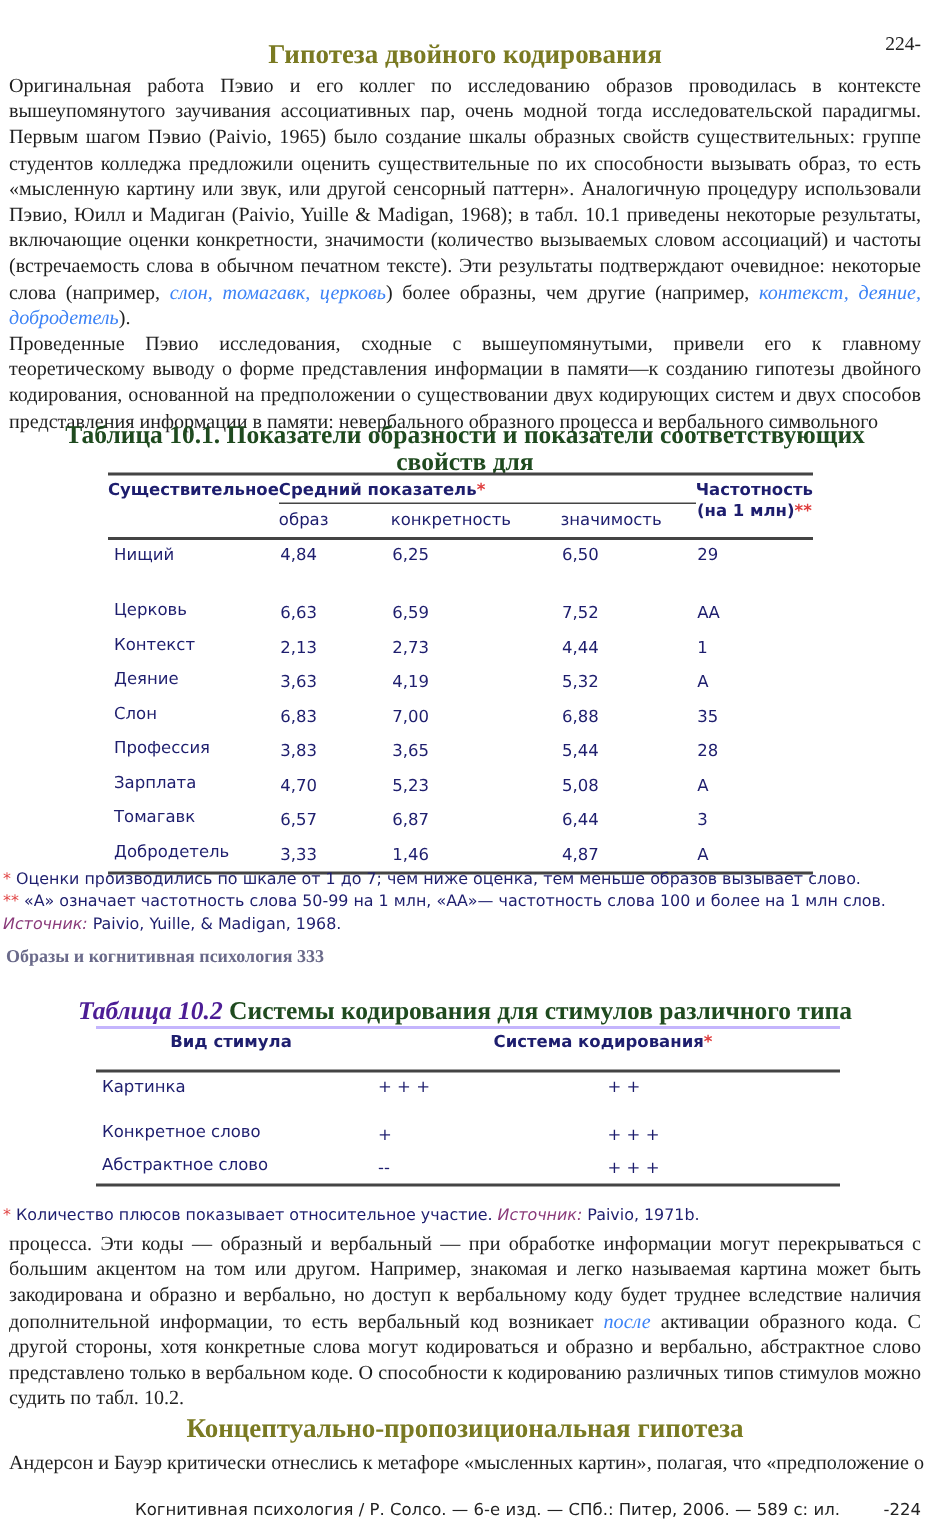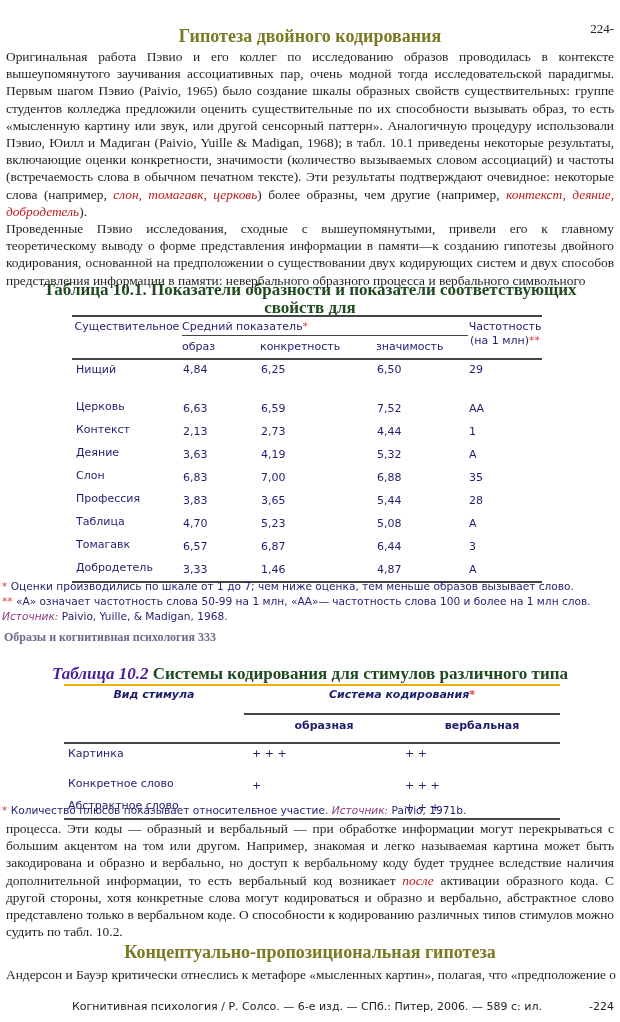"слон, томагавк, церковь" .em { color: #b91c1c -> #3b82f6 }
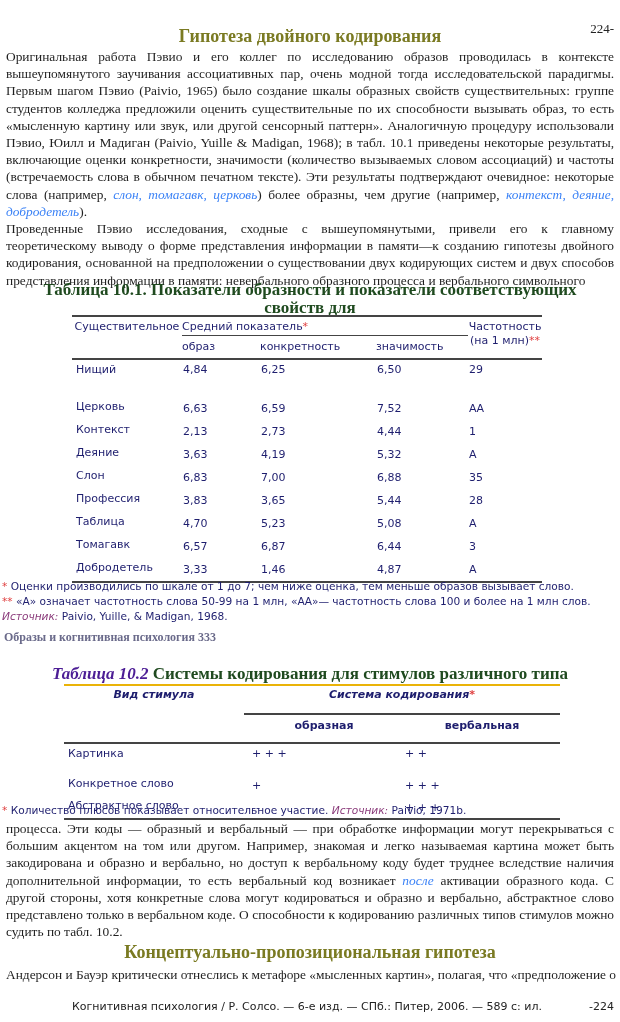"Существительное" .tbl1 th { font-weight: normal -> bold }
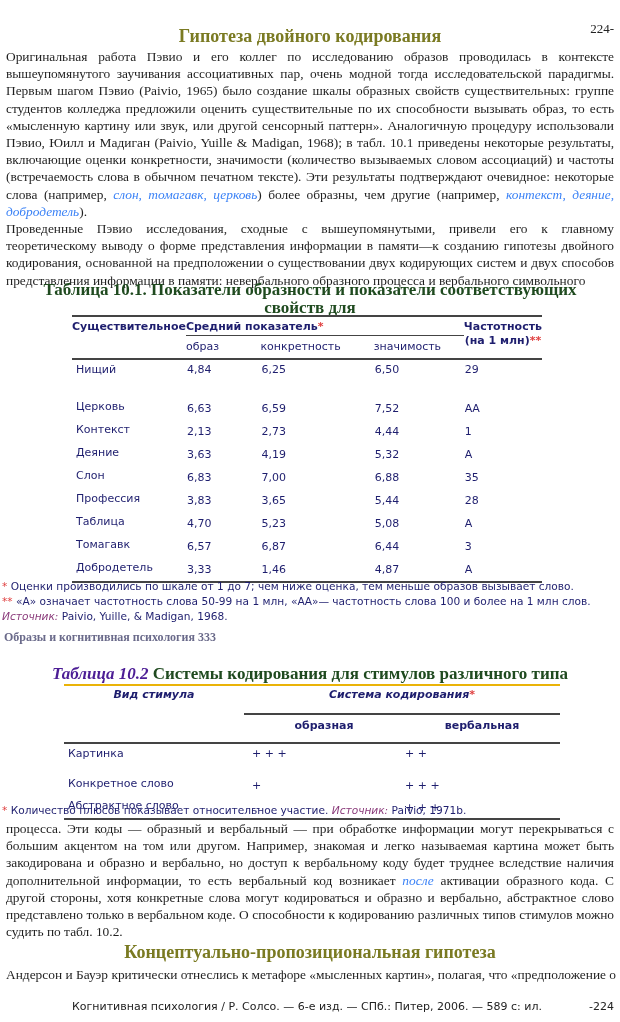"Таблица" td { text: Таблица -> Зарплата }
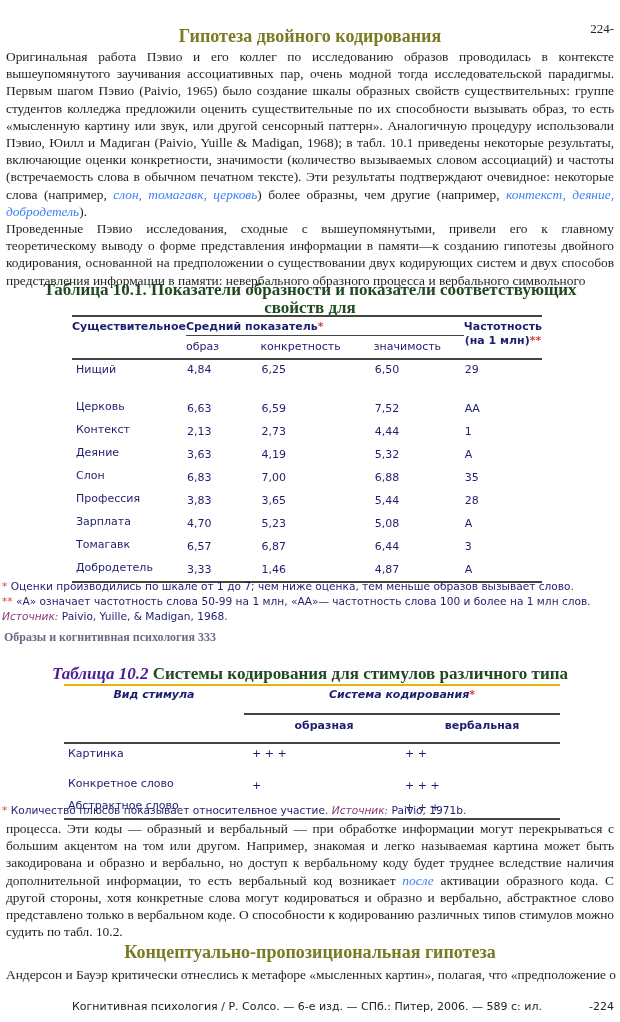"Вид стимула" tr { border-top: 2px solid #eab308 -> 2px solid #c4b5fd; font-style: italic -> none }
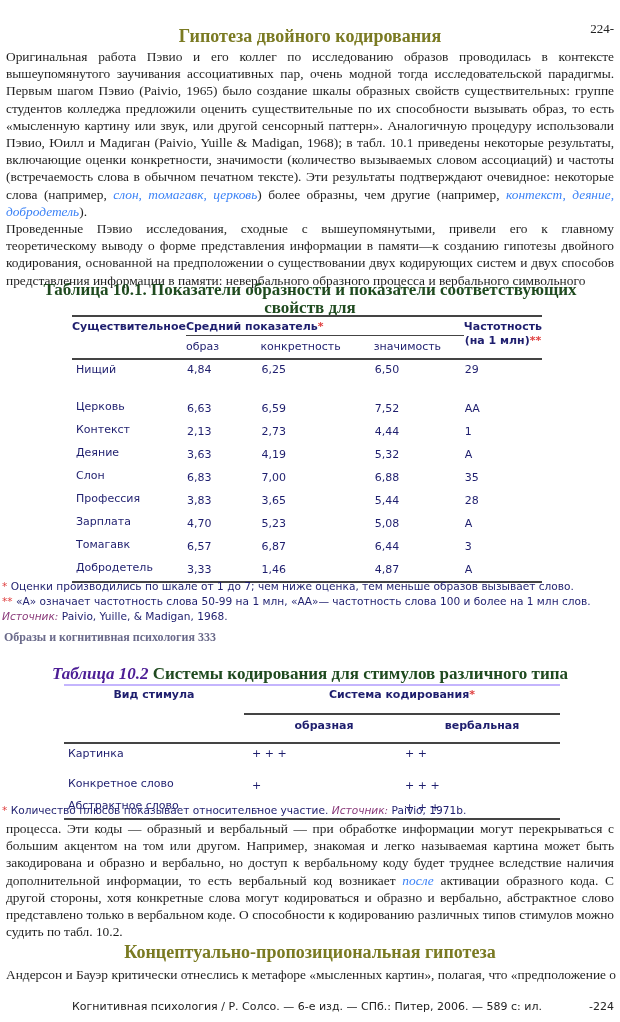"образная" tr { html: <tr> <td></td> <th>образная</th> <th>вербальная</th> </tr> -> none }
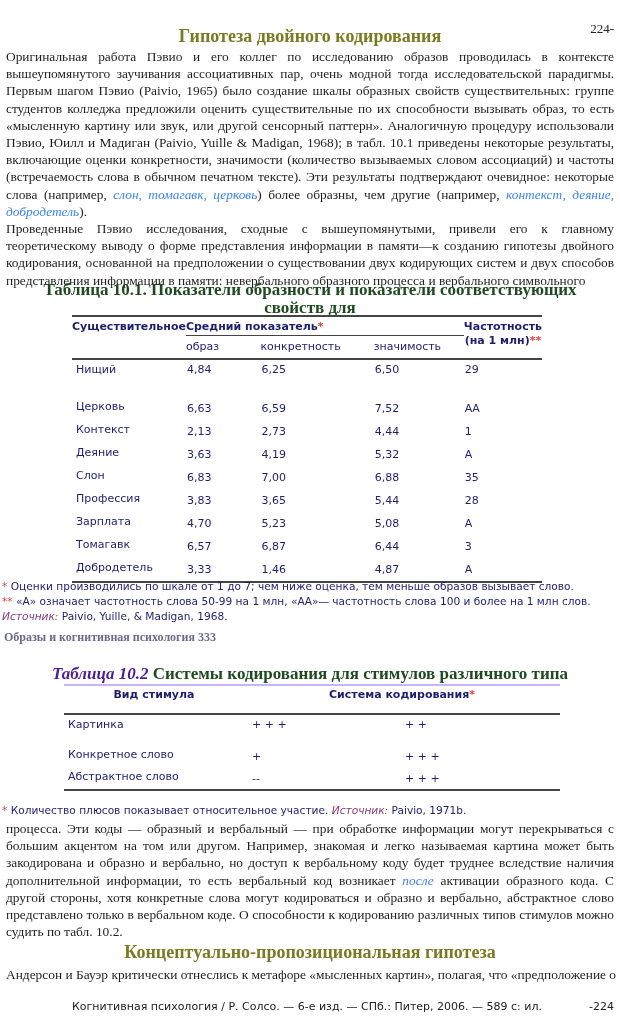"Когнитивная психология / Р. Солсо." span { left: 72px -> 90px }
